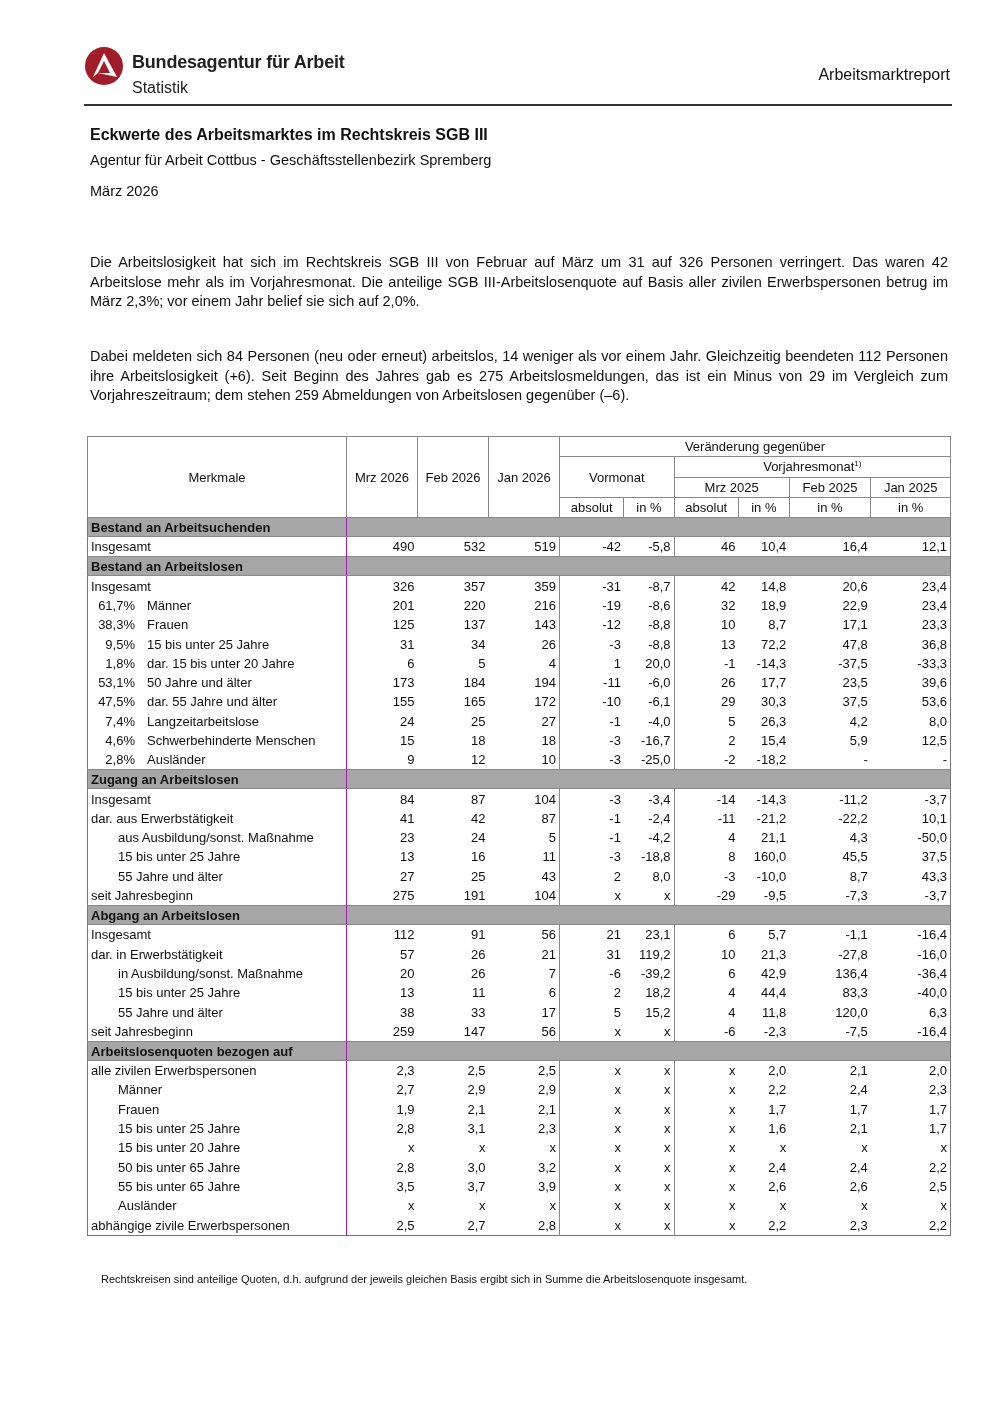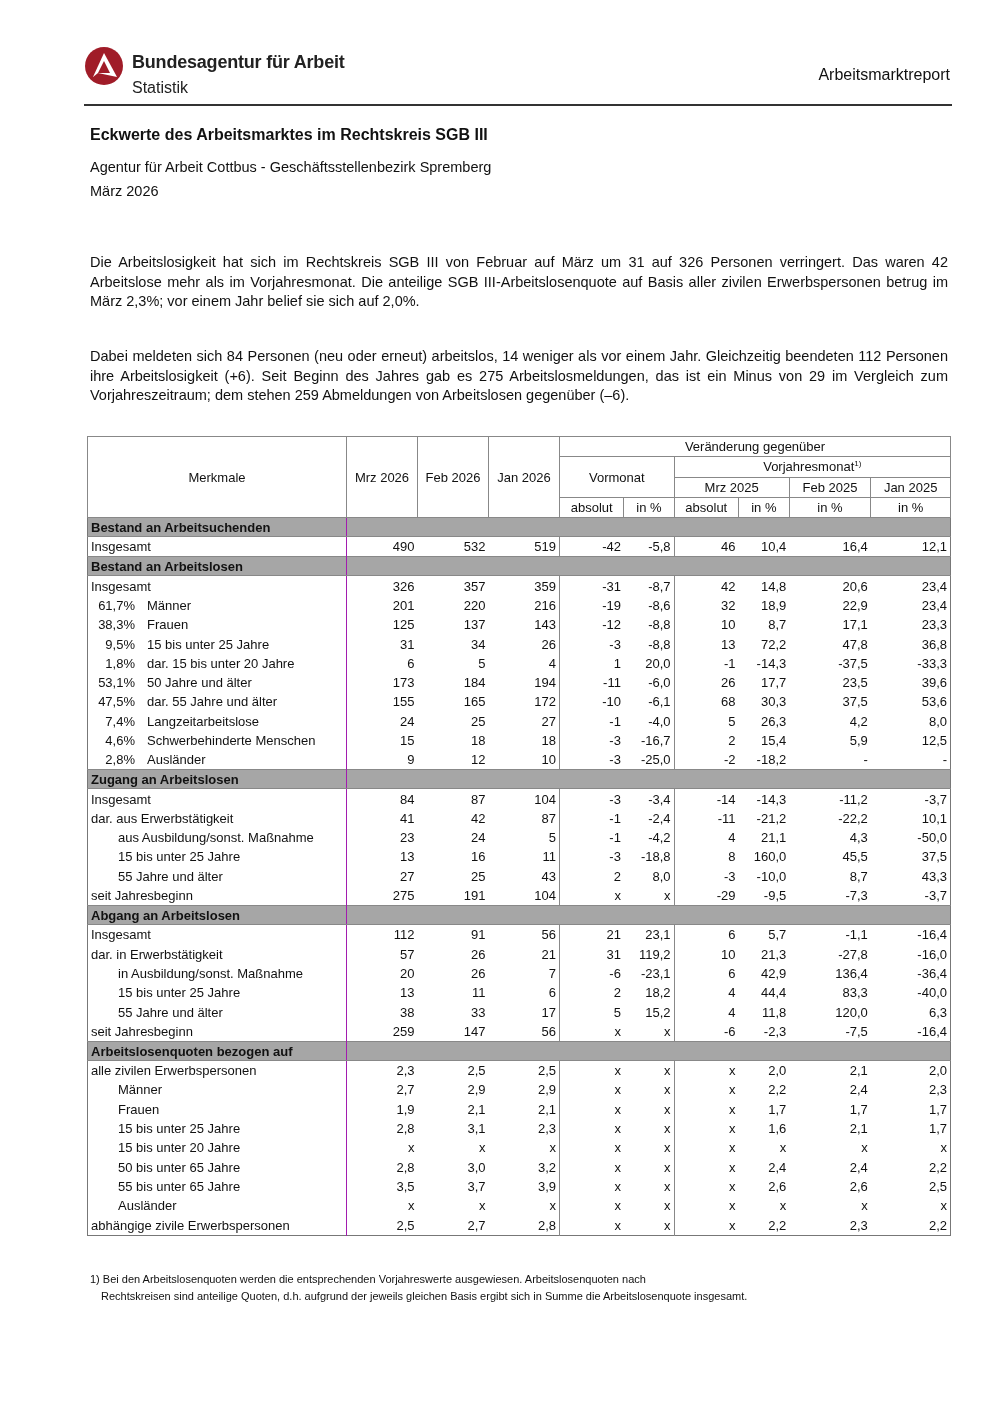"Agentur für Arbeit Cottbus -" .line2 { top: 159px -> 152px }
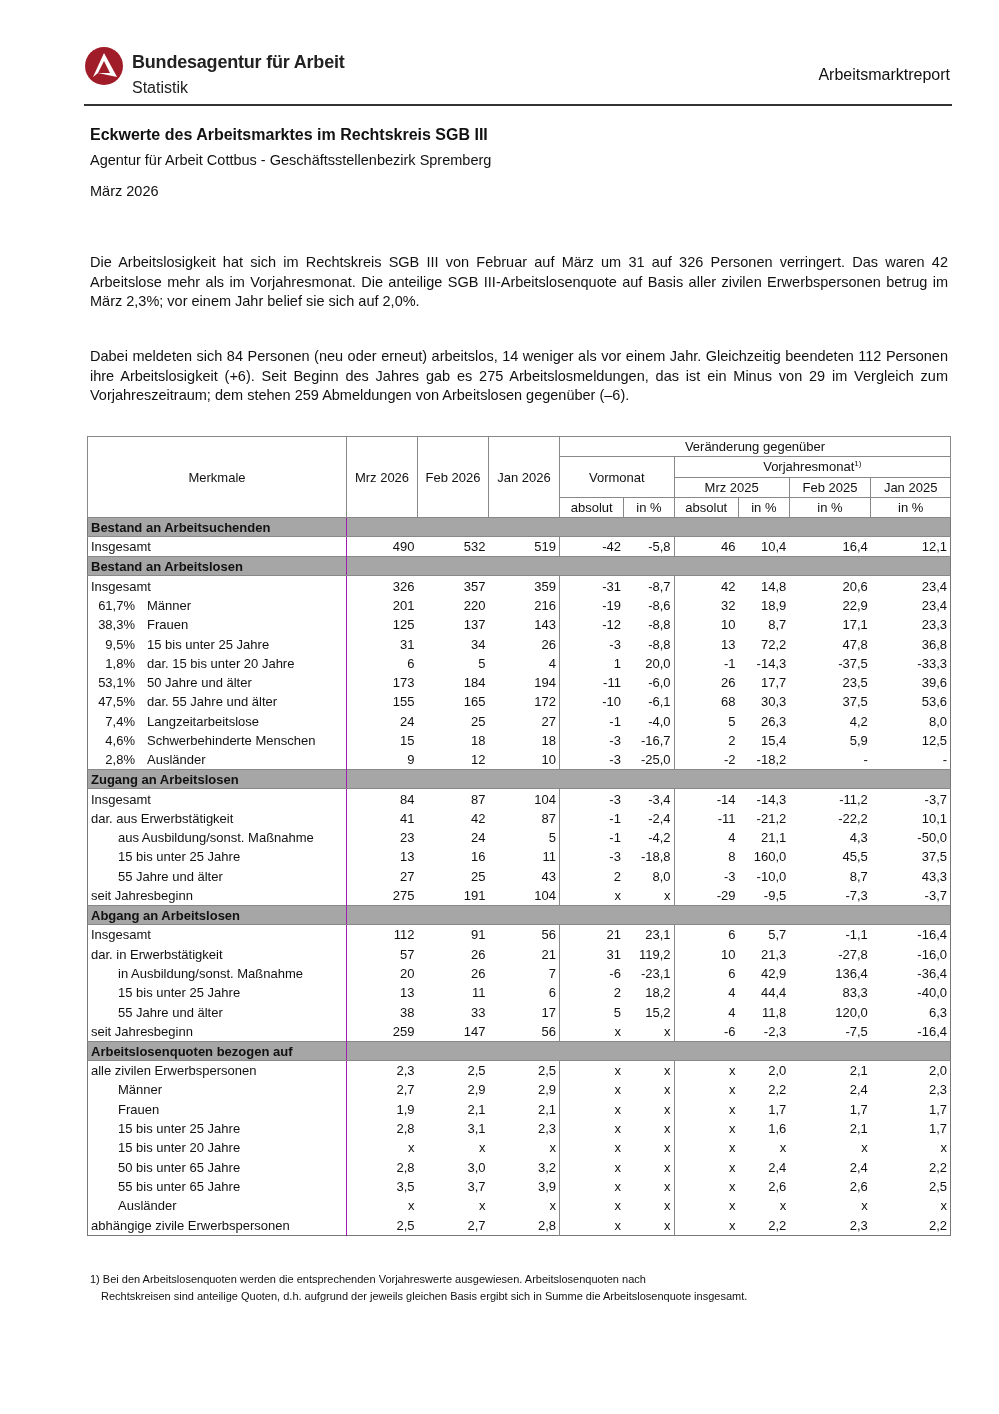"68" td.num { text: 68 -> 29 }
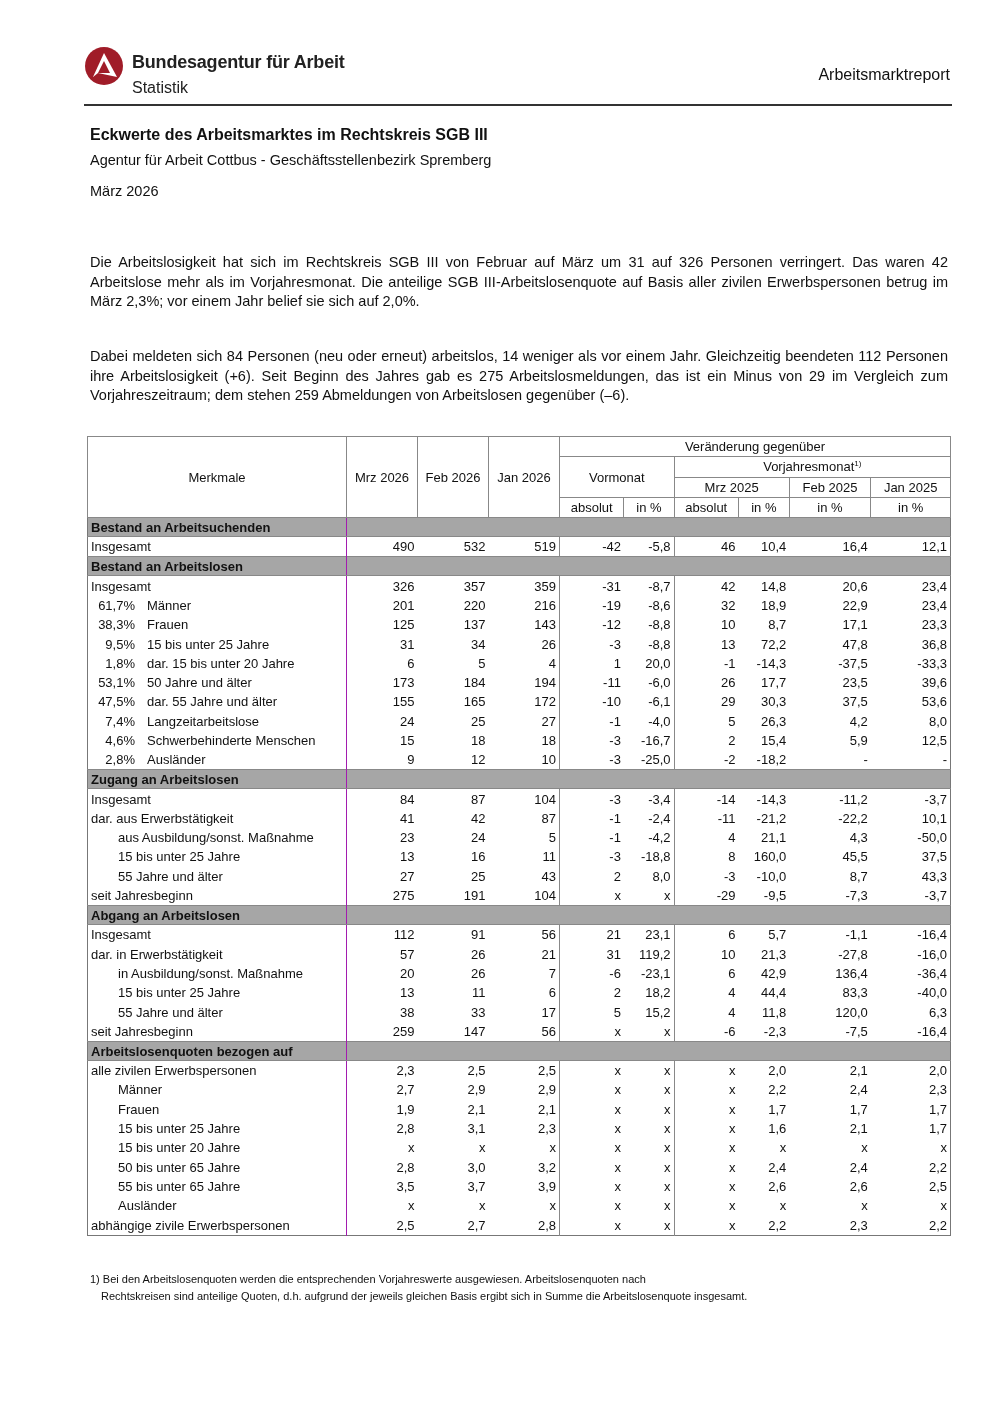"-23,1" td.num { text: -23,1 -> -39,2 }
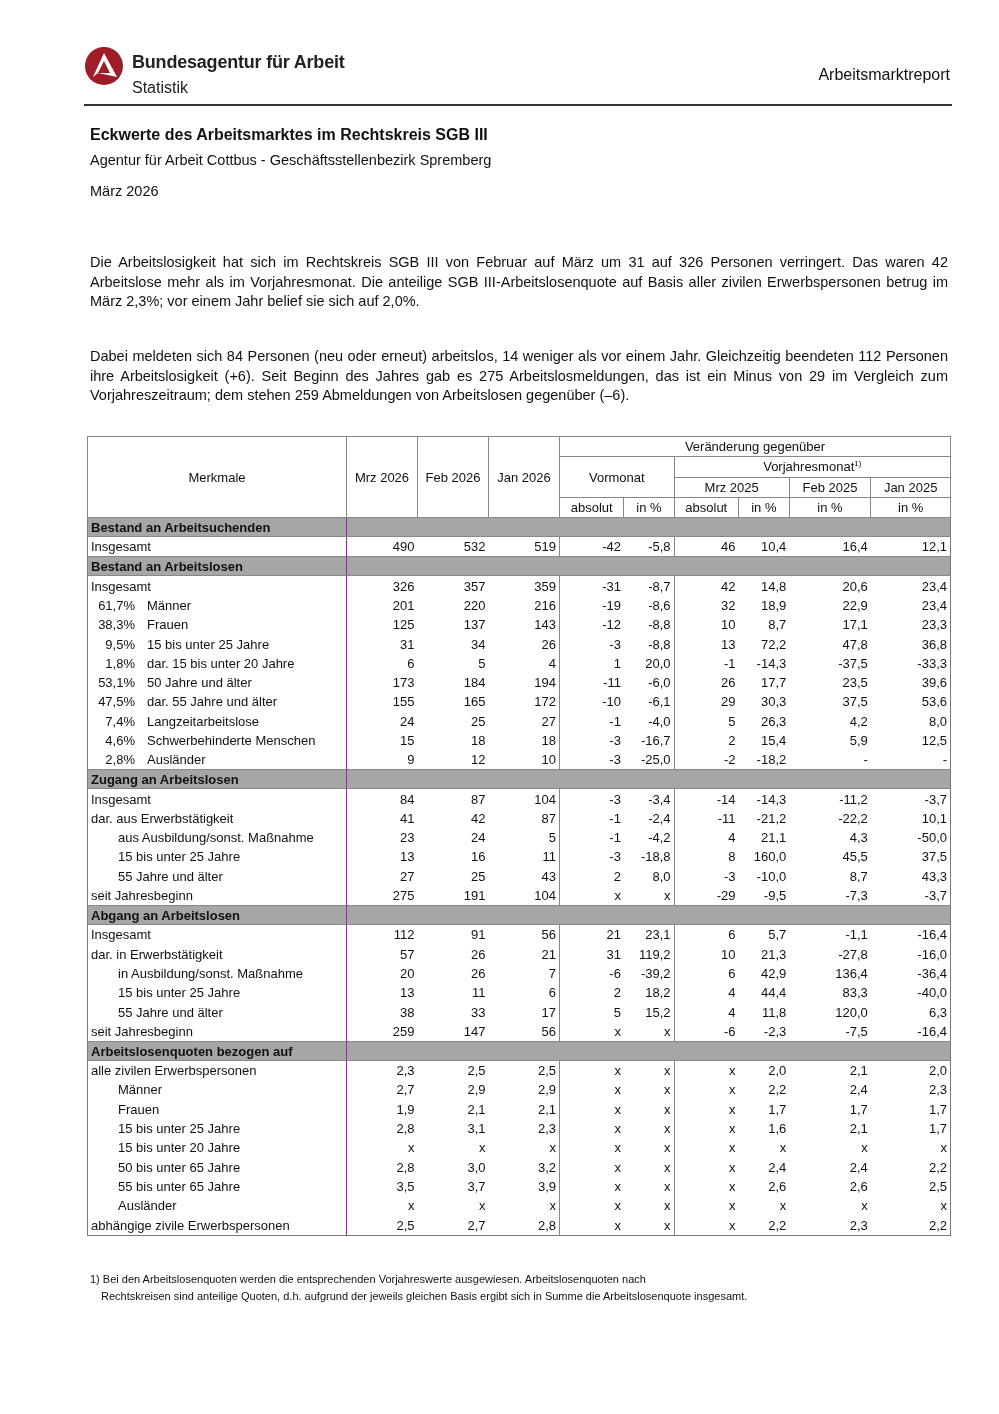"1) Bei den Arbeitslosenquoten werden" div { html: <div>1) Bei den Arbeitslosenquoten werden die entsprechenden Vorjahreswerte ausgewiesen. Arbeitslosenquoten nach</div> -> none }
